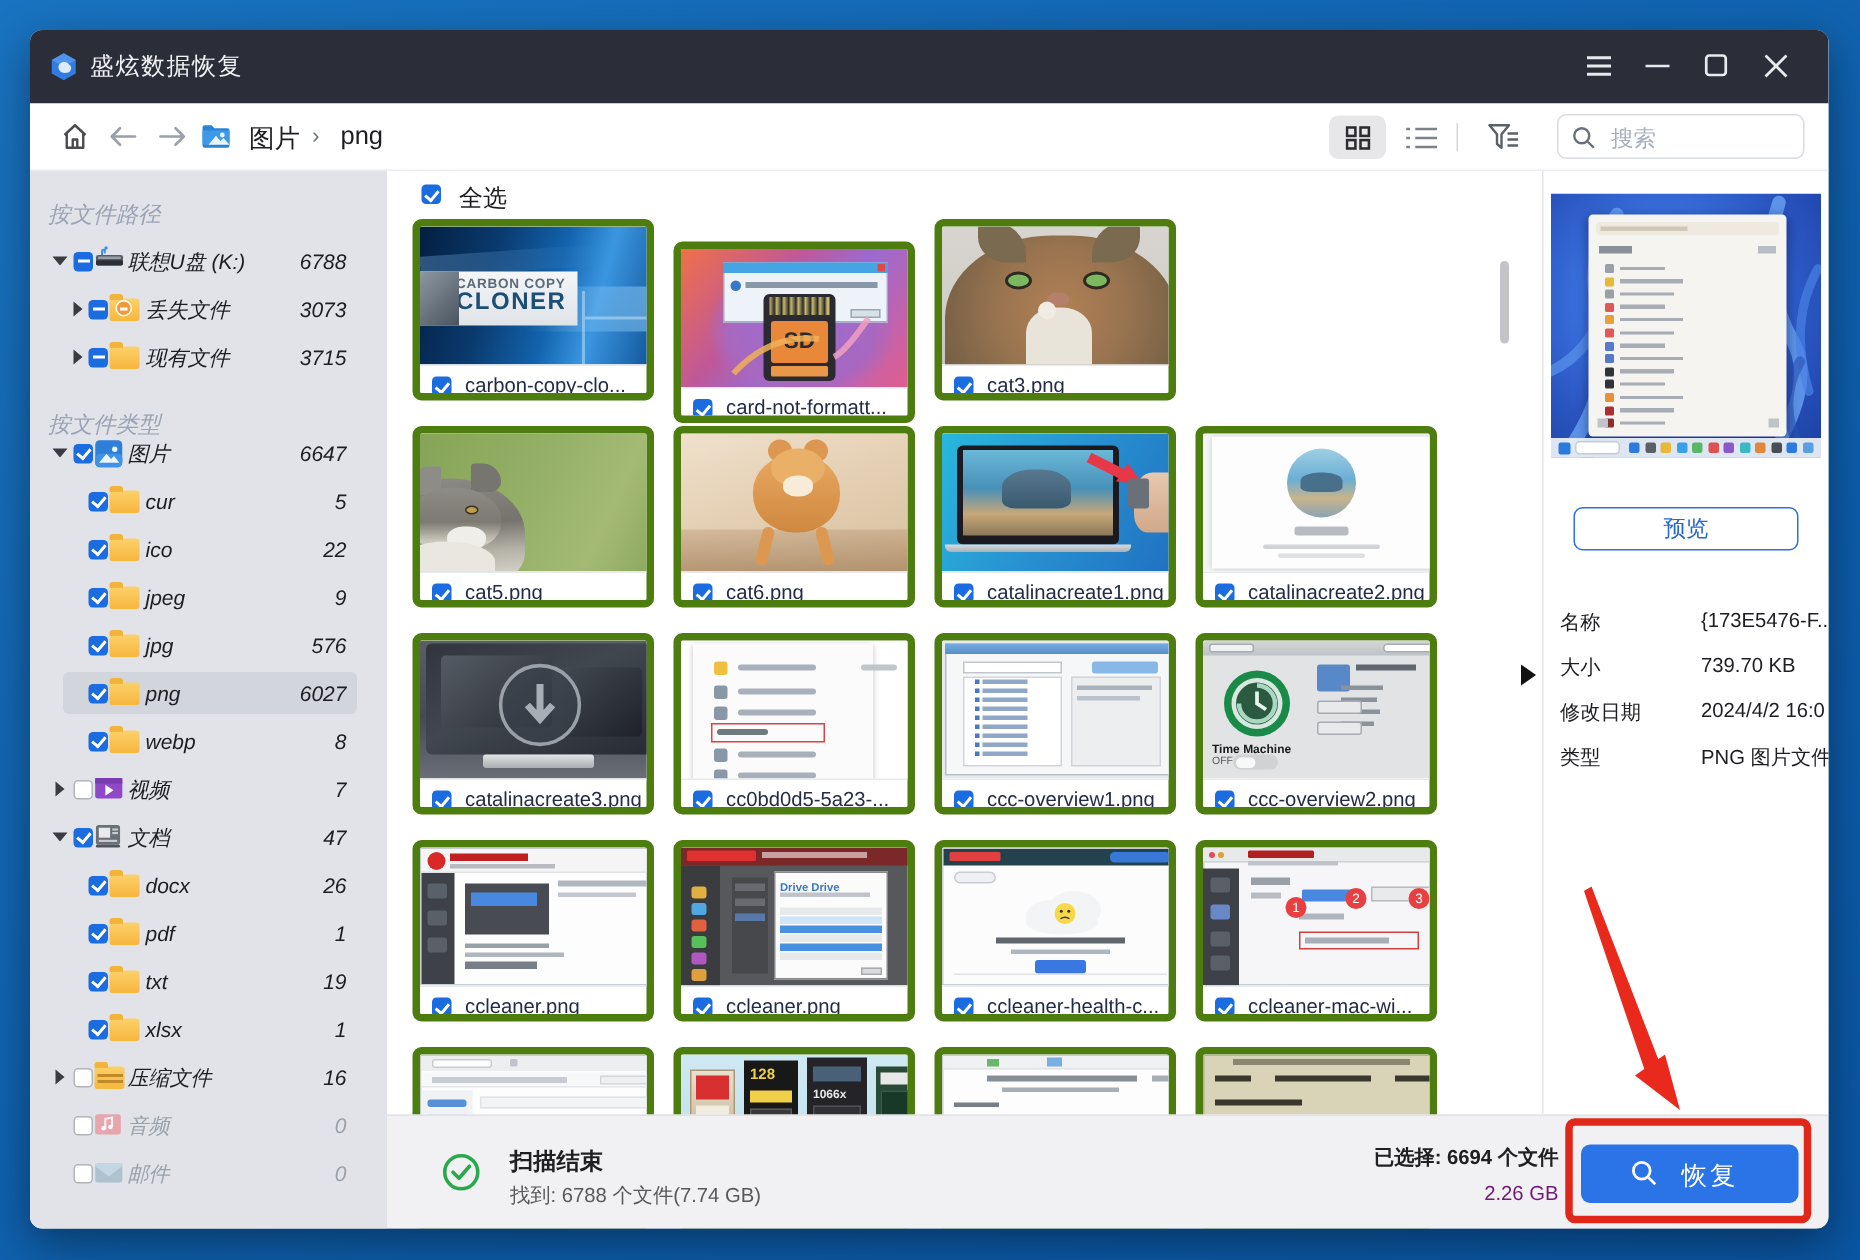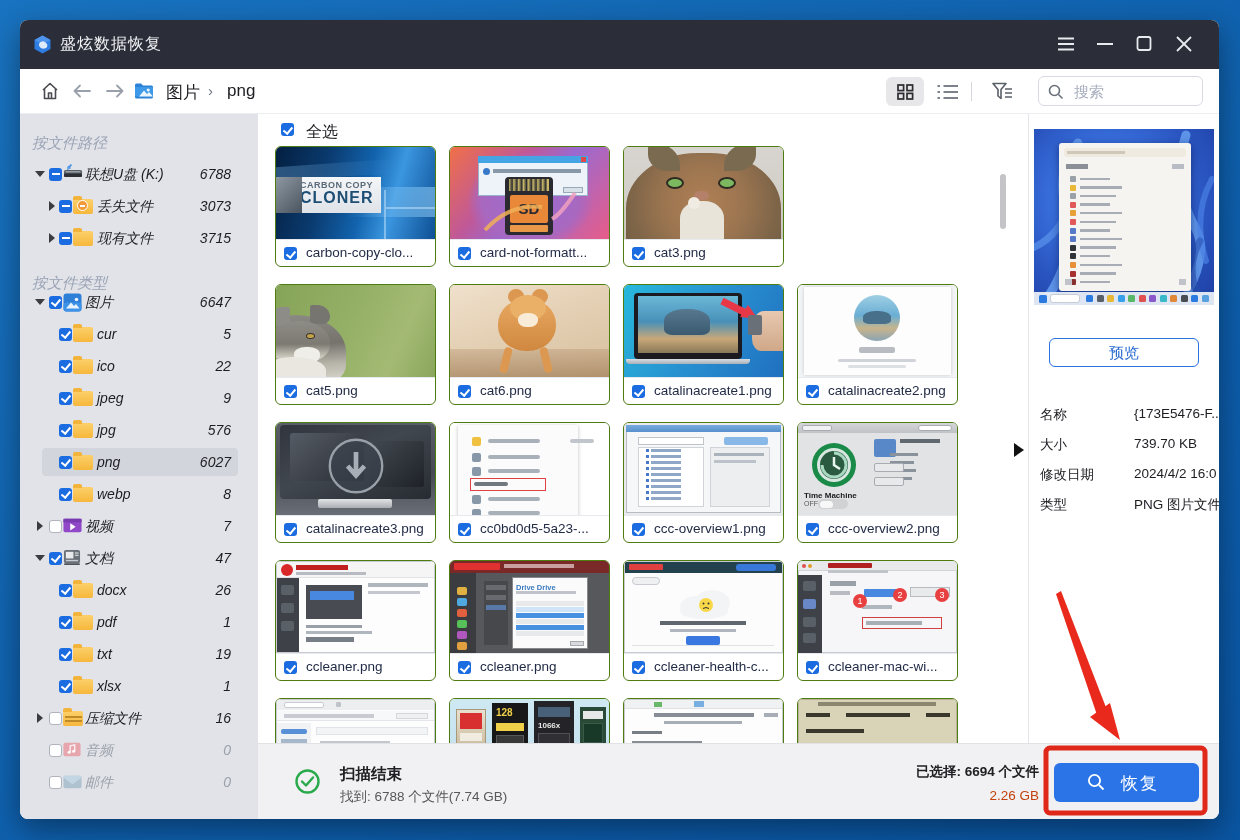"CARBON COPY" .card { border: 1px solid #4d7c0f -> 5px solid #4d7c0f }
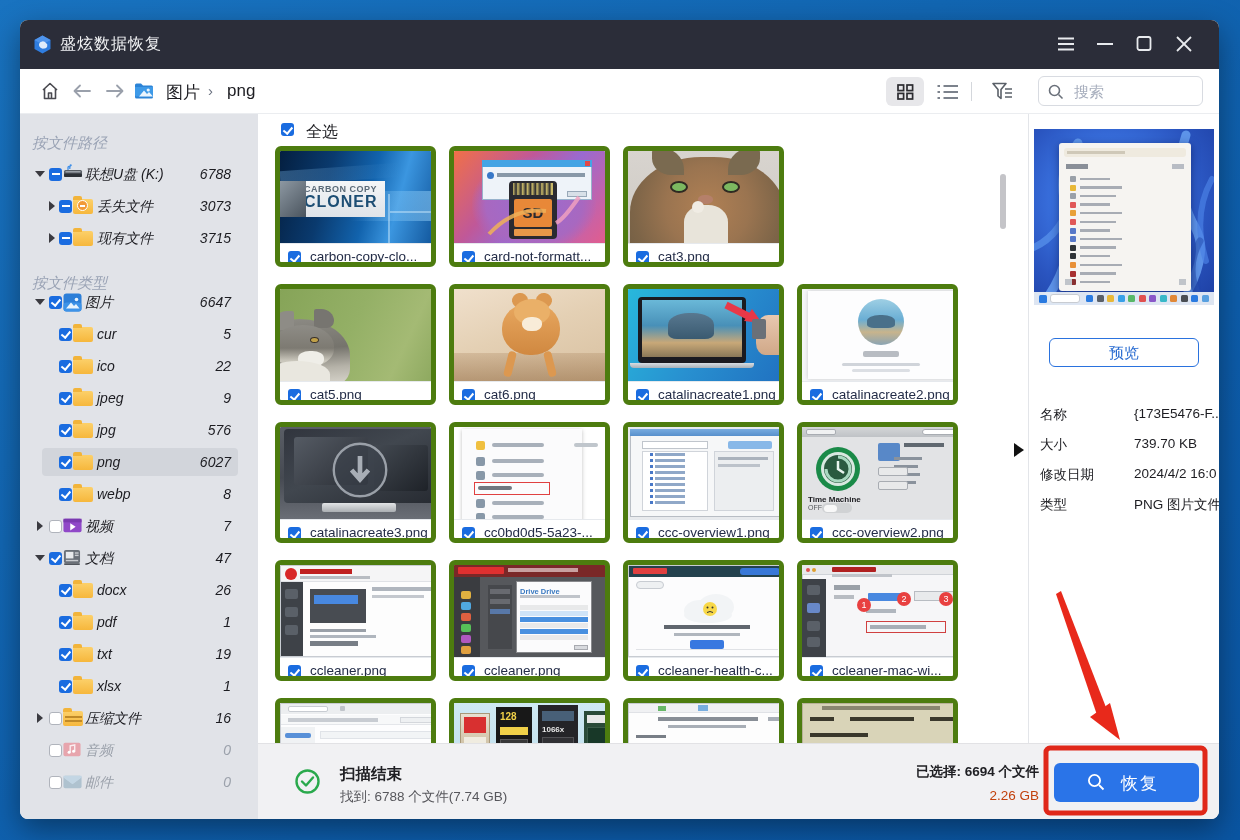"SD" div.card { top: 32px -> 47px }
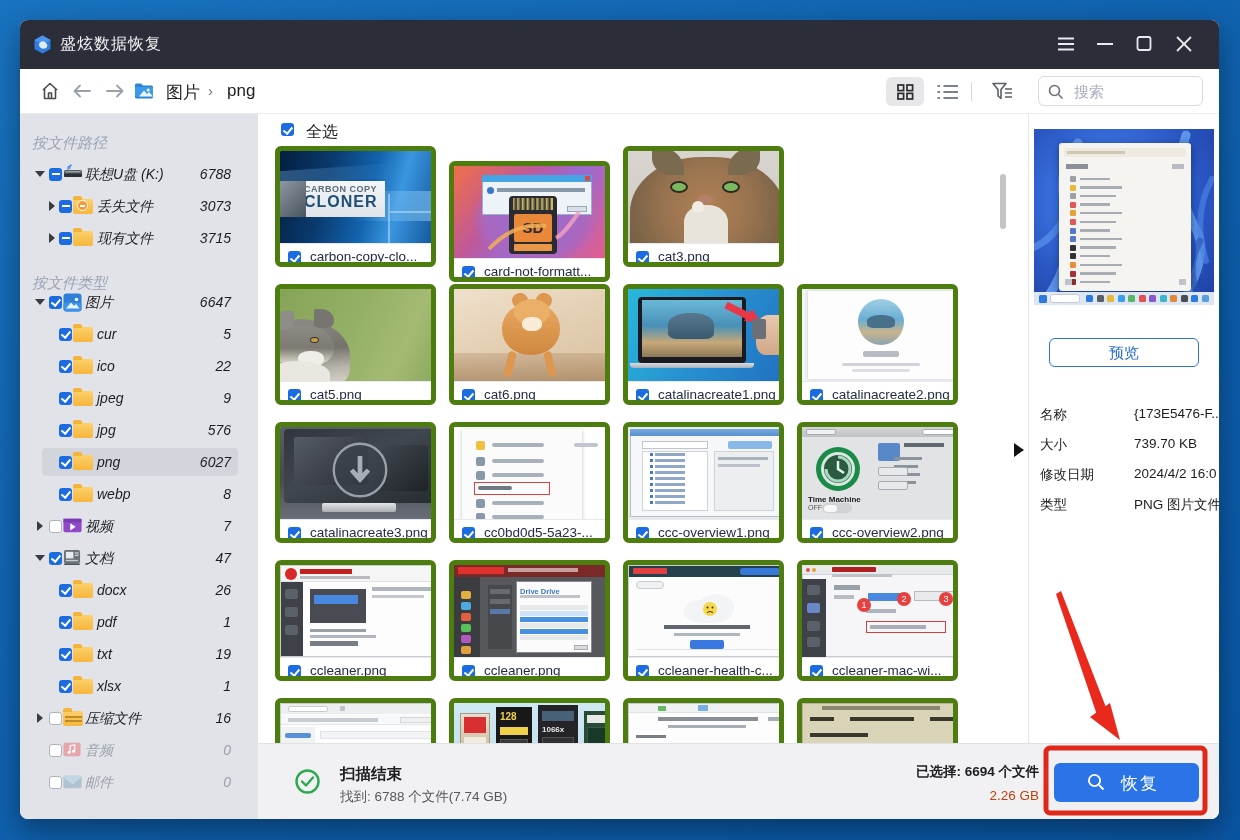"2.26 GB" div.abs { color: #c2410c -> #701a75 }
